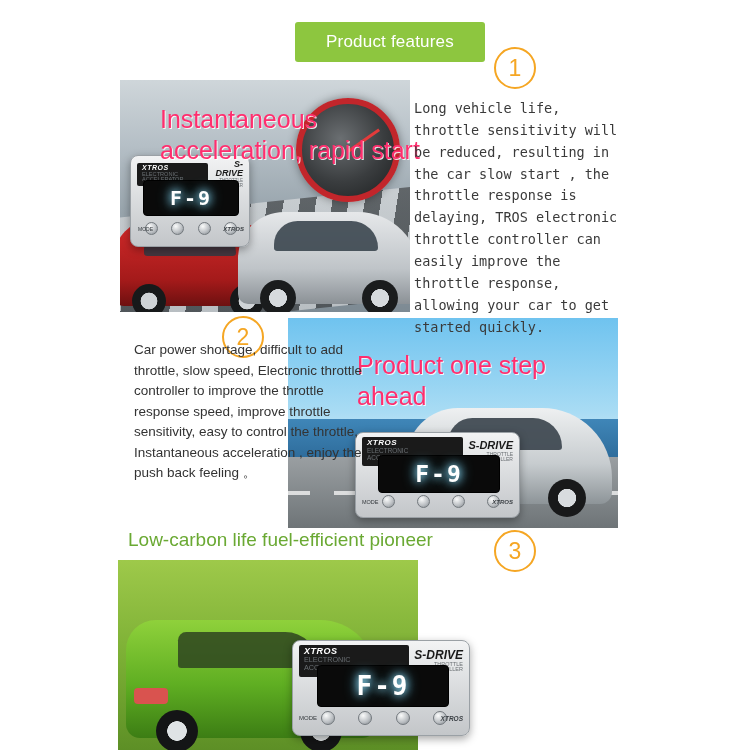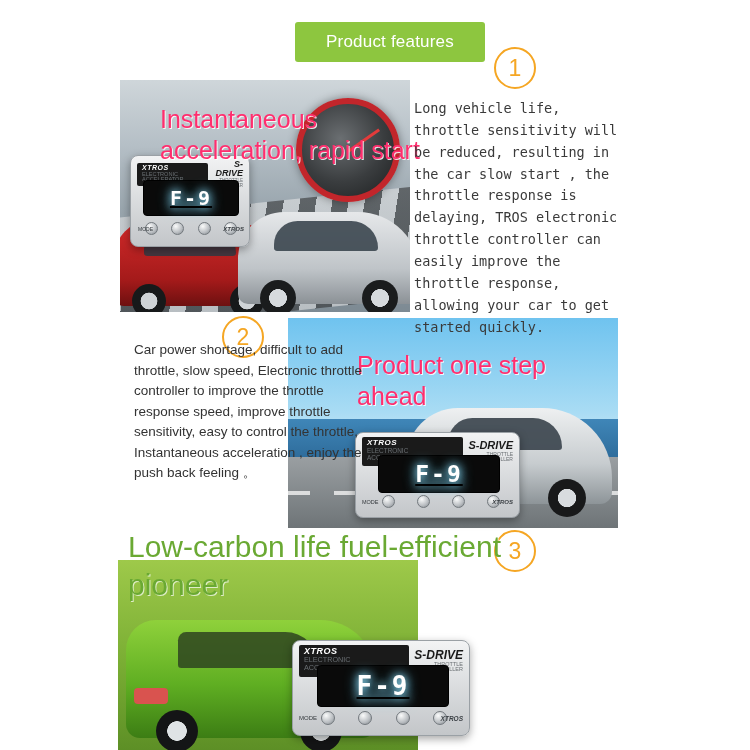"F-9" .device .screen { text-decoration: underline -> none }
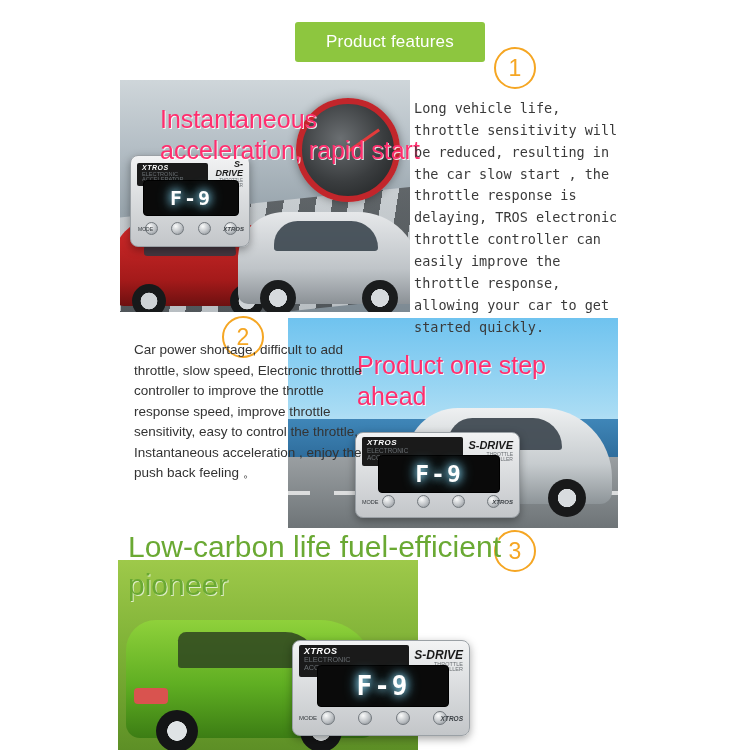"Low-carbon life fuel-efficient pioneer" .head-green { font-size: 30px -> 19px }
